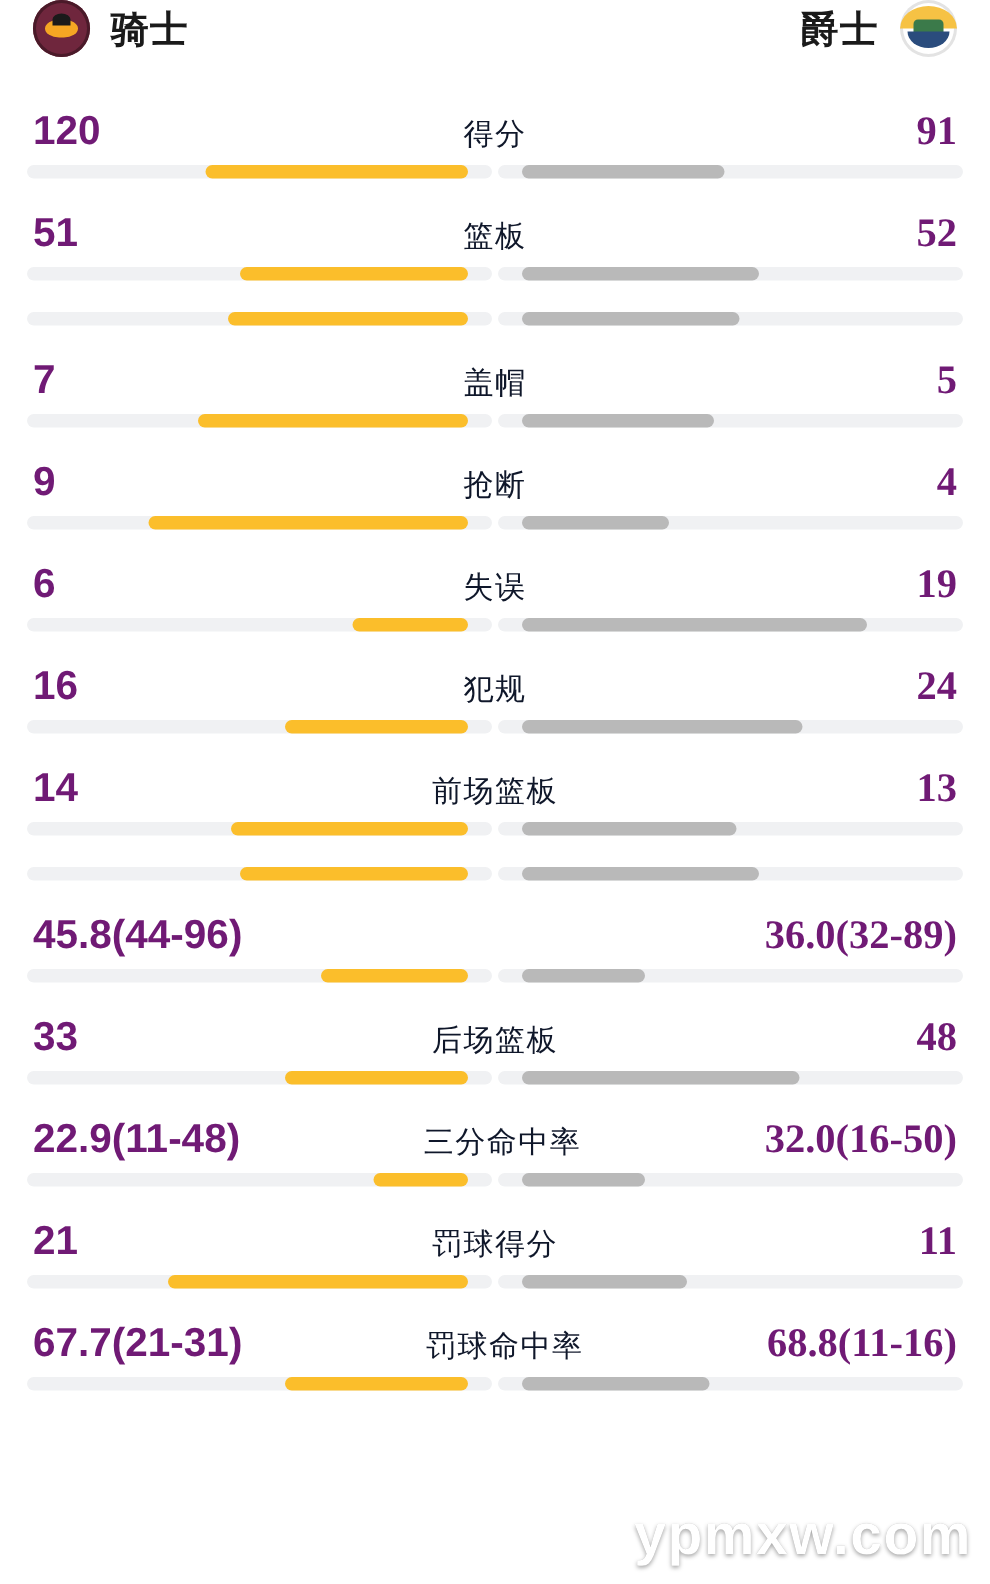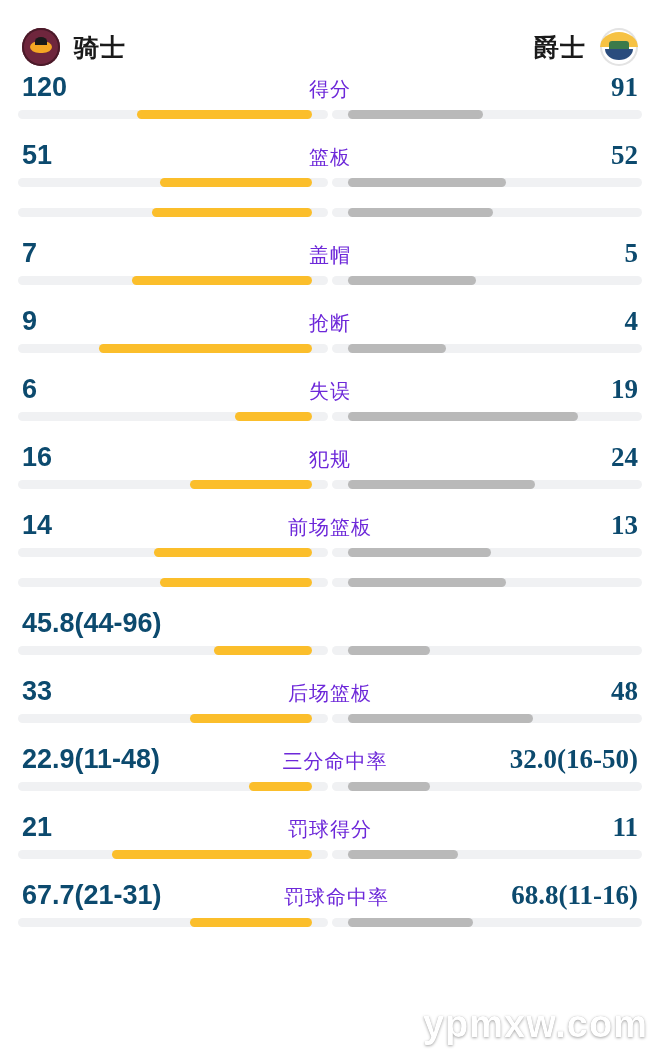"骑士" .header { align-items: flex-end -> flex-start }
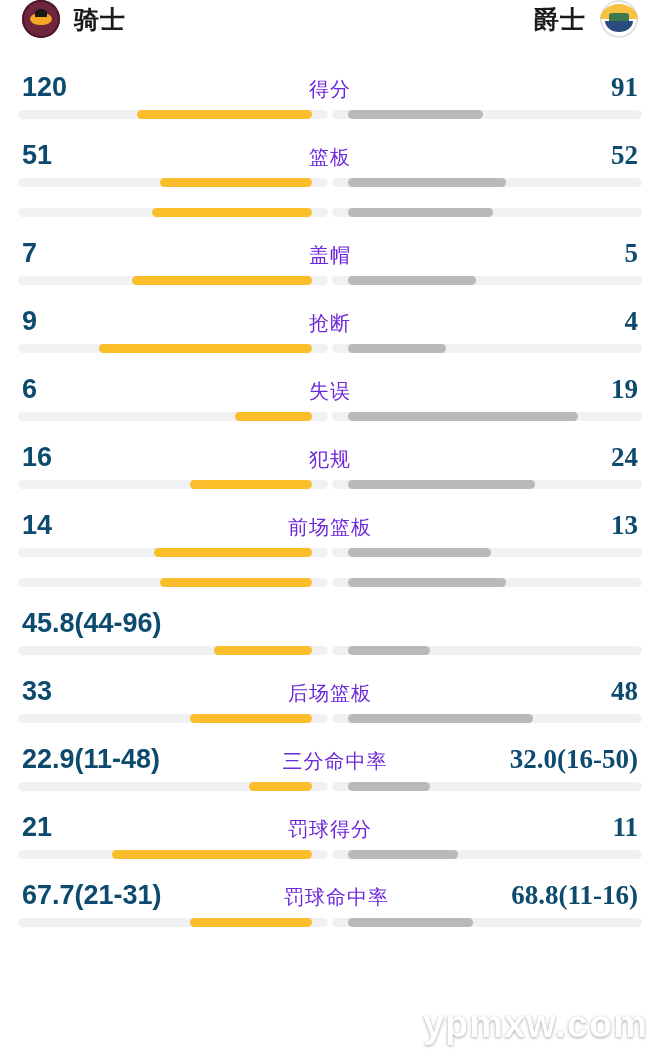"120" .val { color: #0c4a6e -> #701a75 }
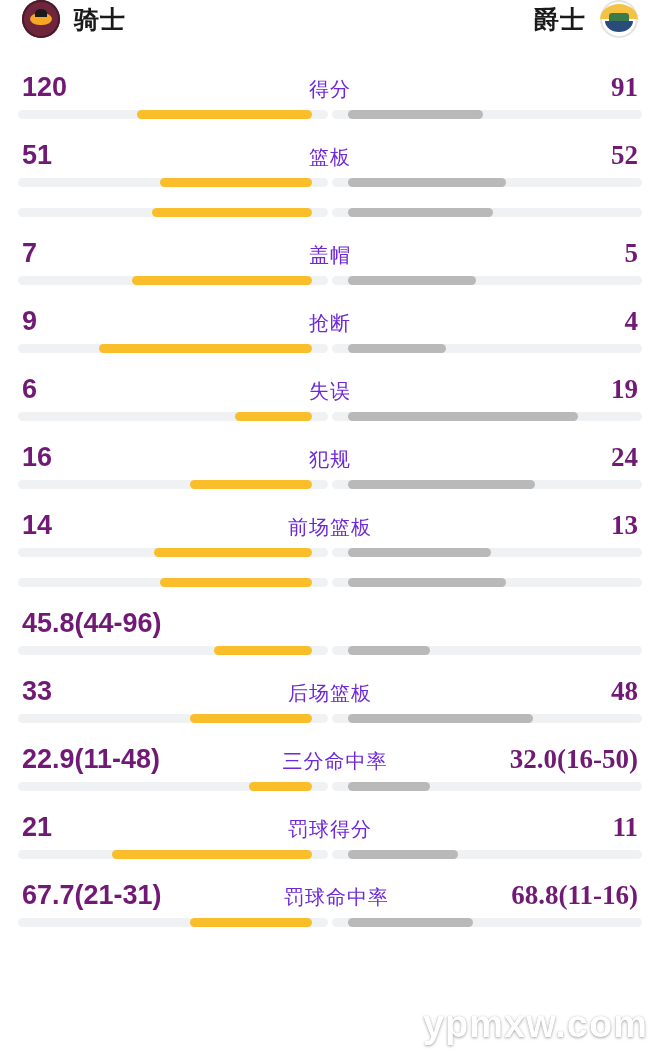"得分" .stat-label { color: #6d28d9 -> #0f172a }
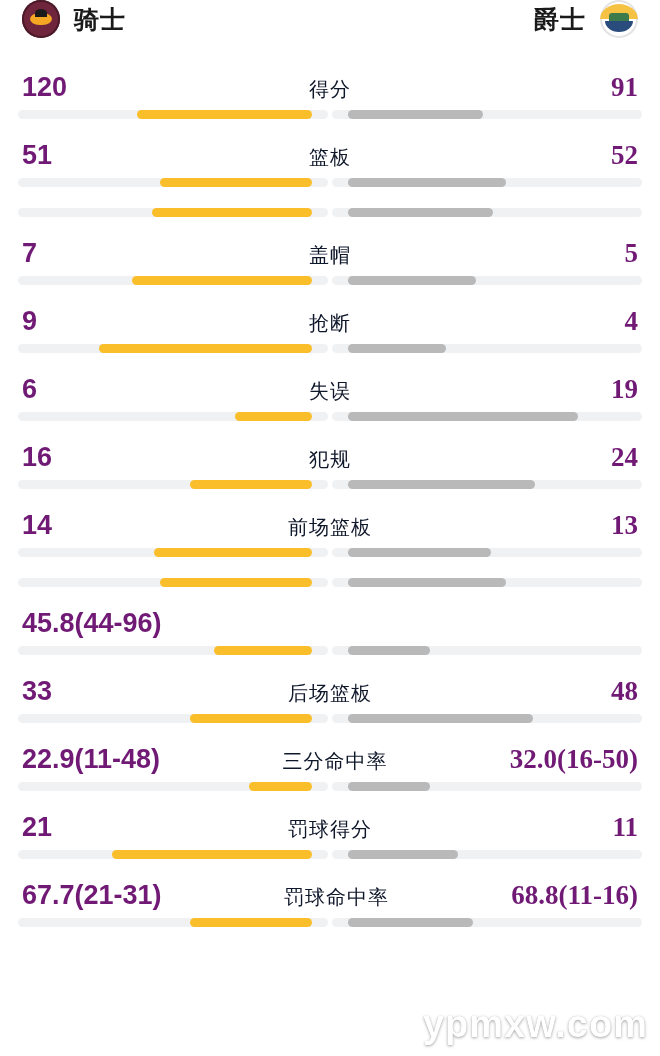"36.0(32-89)" div.val { html: none -> <div>36.0(32-89)</div> }
